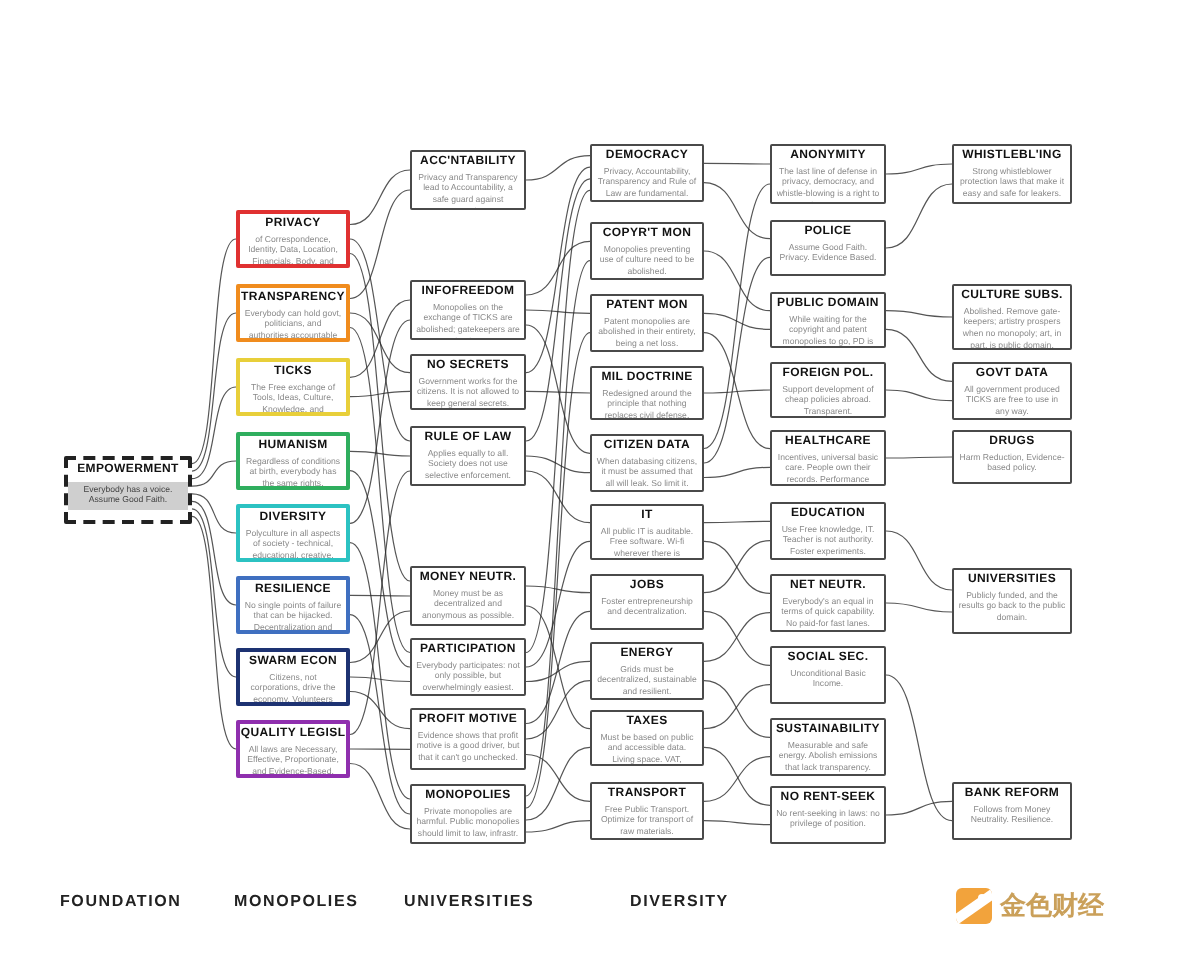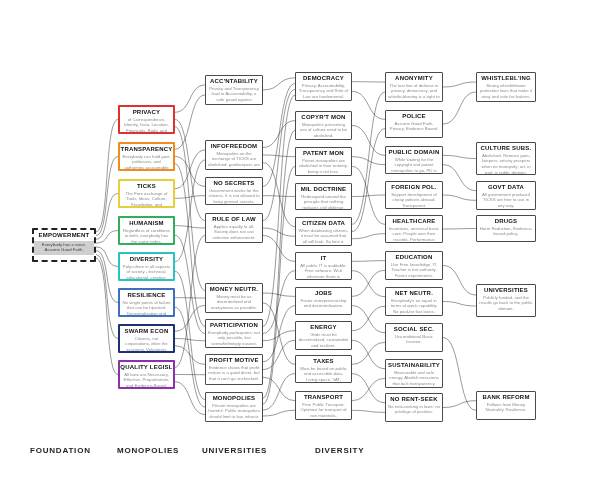"金色财经" div { html: none -> <div> <span> <span></span> <span></span> </span> <span>金色财经</span> </div> }
